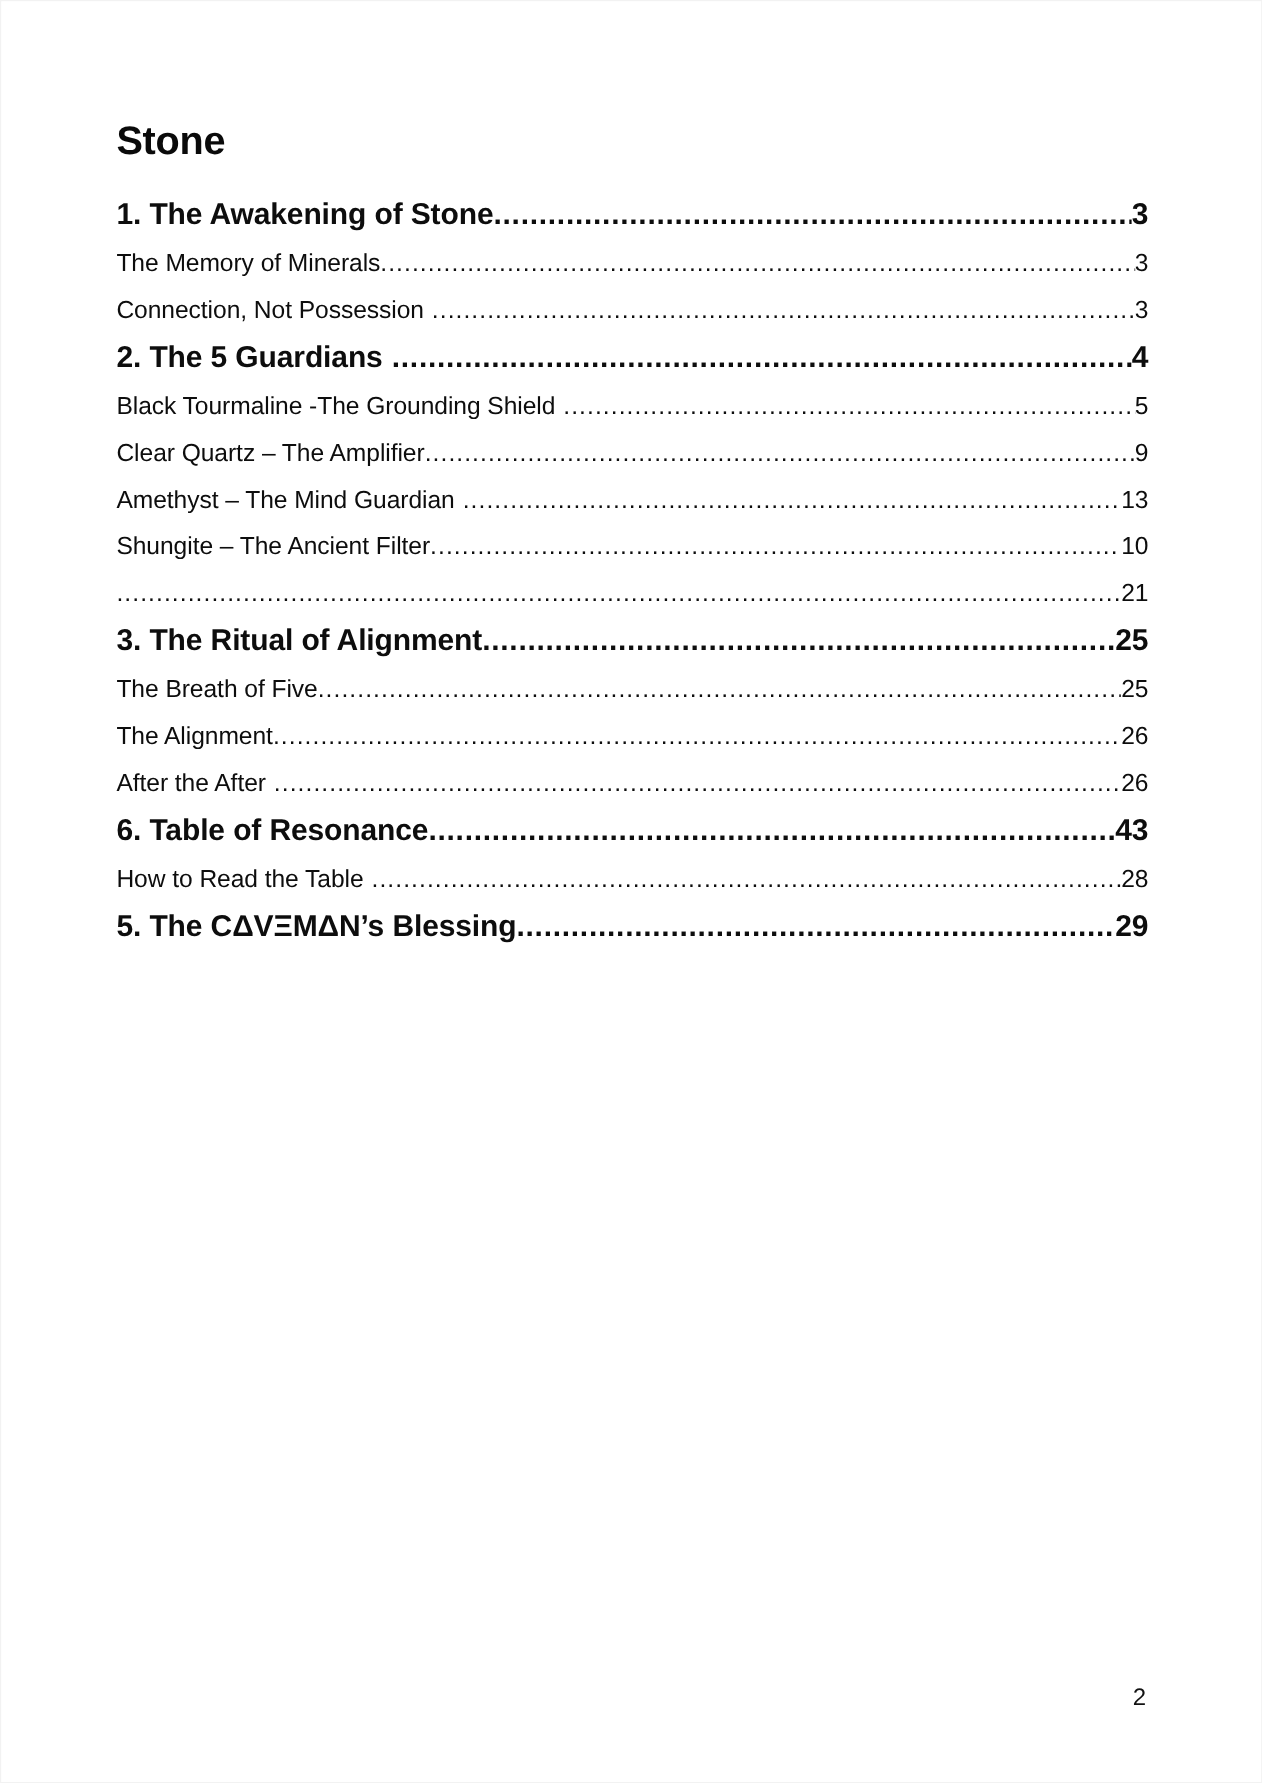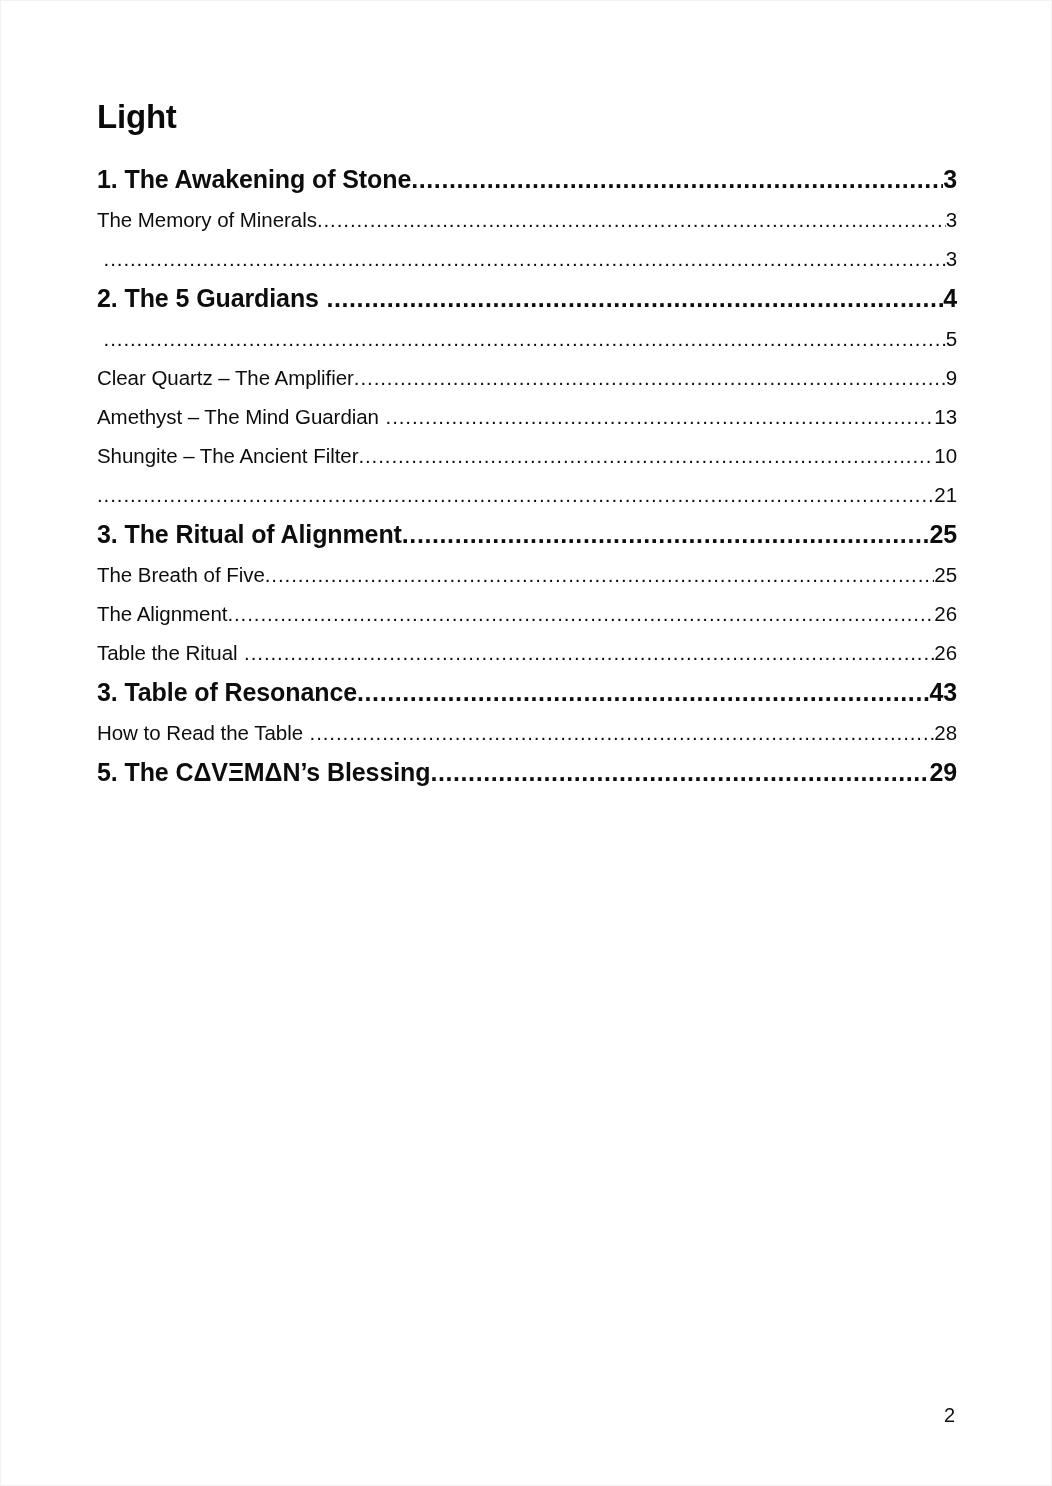"Light" h1.doc-title { text: Light -> Stone }
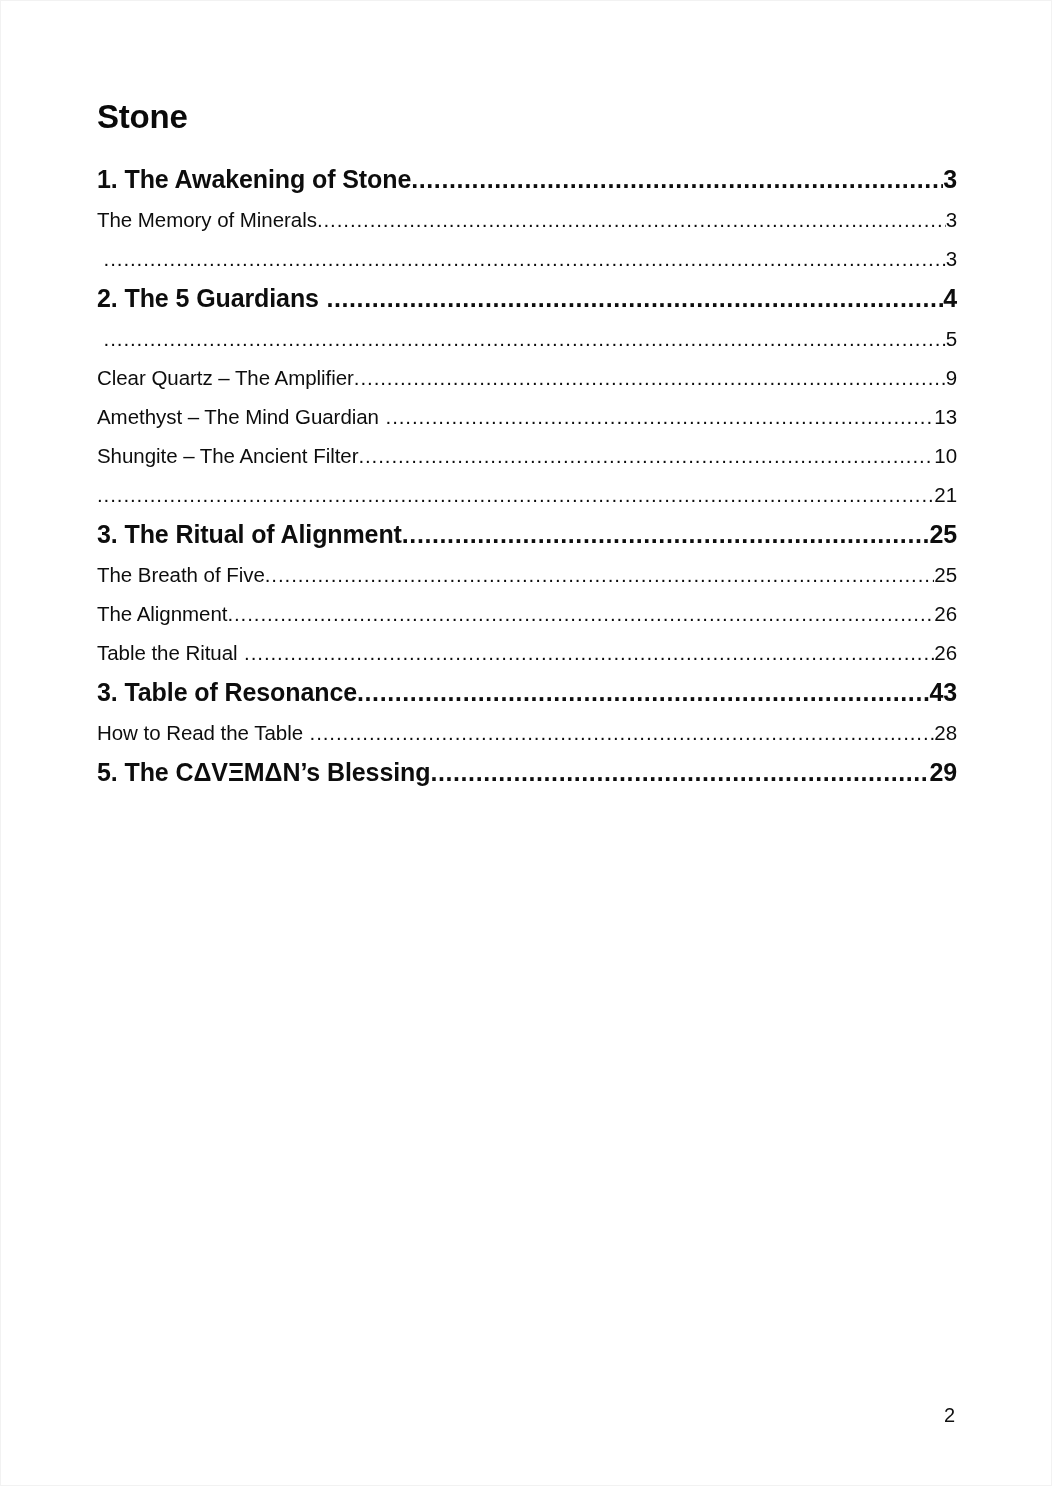"Connection, Not Possession" span.label { html: none -> <span>Connection, Not Possession</span> }
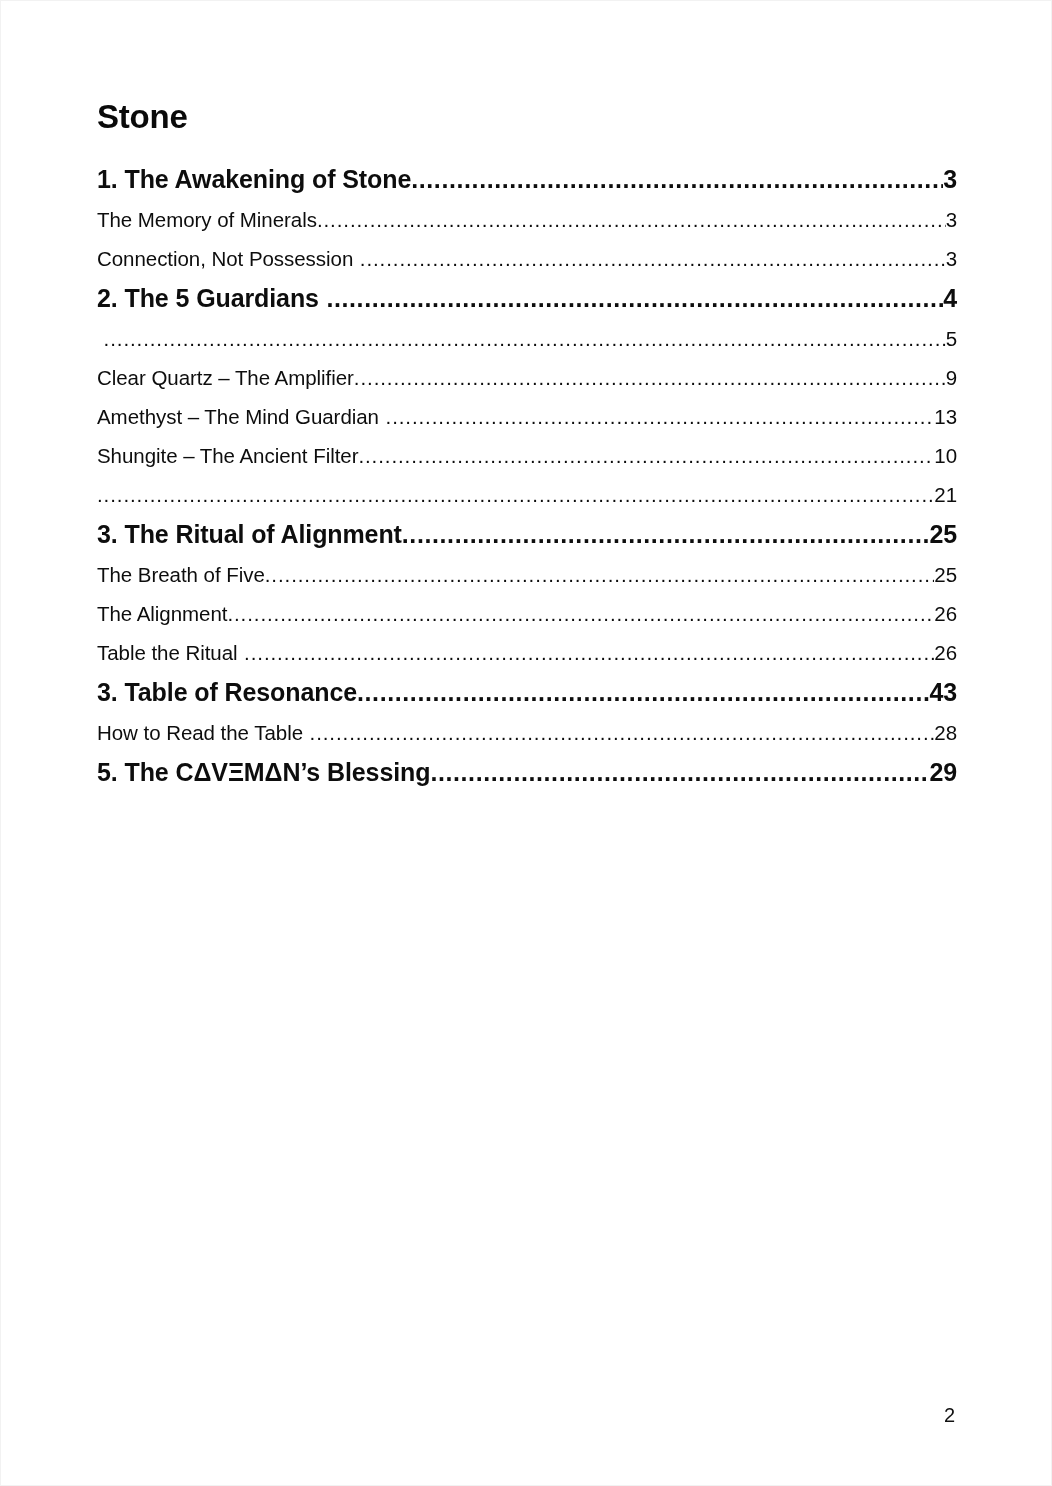"Black Tourmaline -The Grounding Shield" span.label { html: none -> <span>Black Tourmaline -The Grounding Shield</span> }
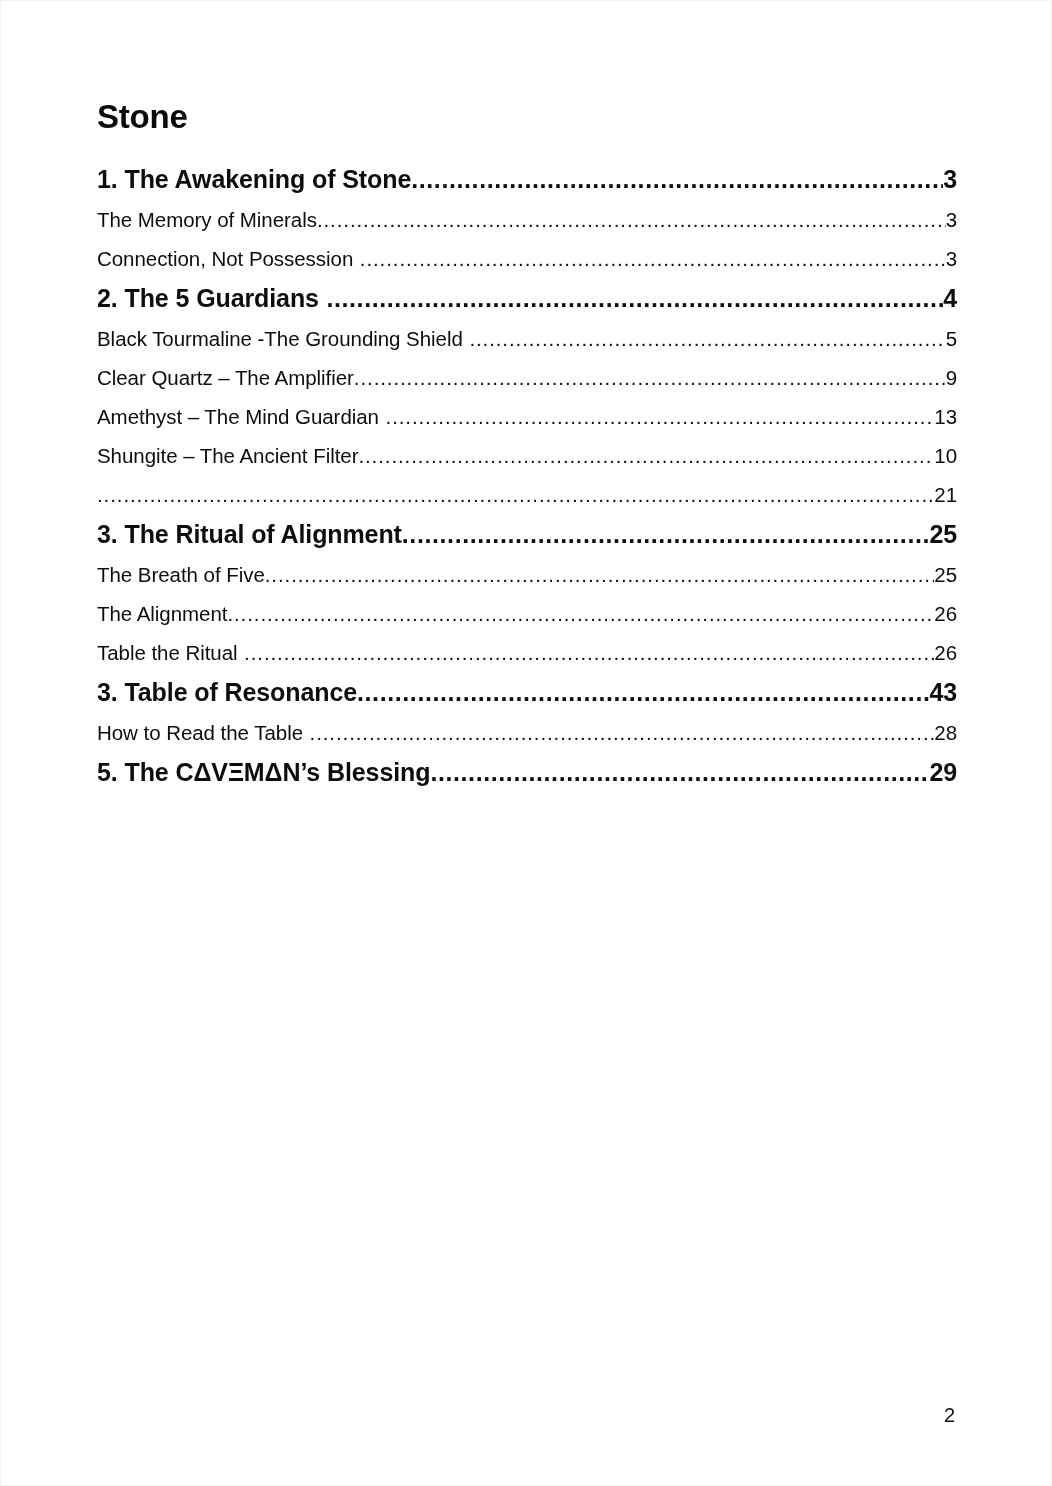"Table the Ritual" span.label { text: Table the Ritual -> After the After }
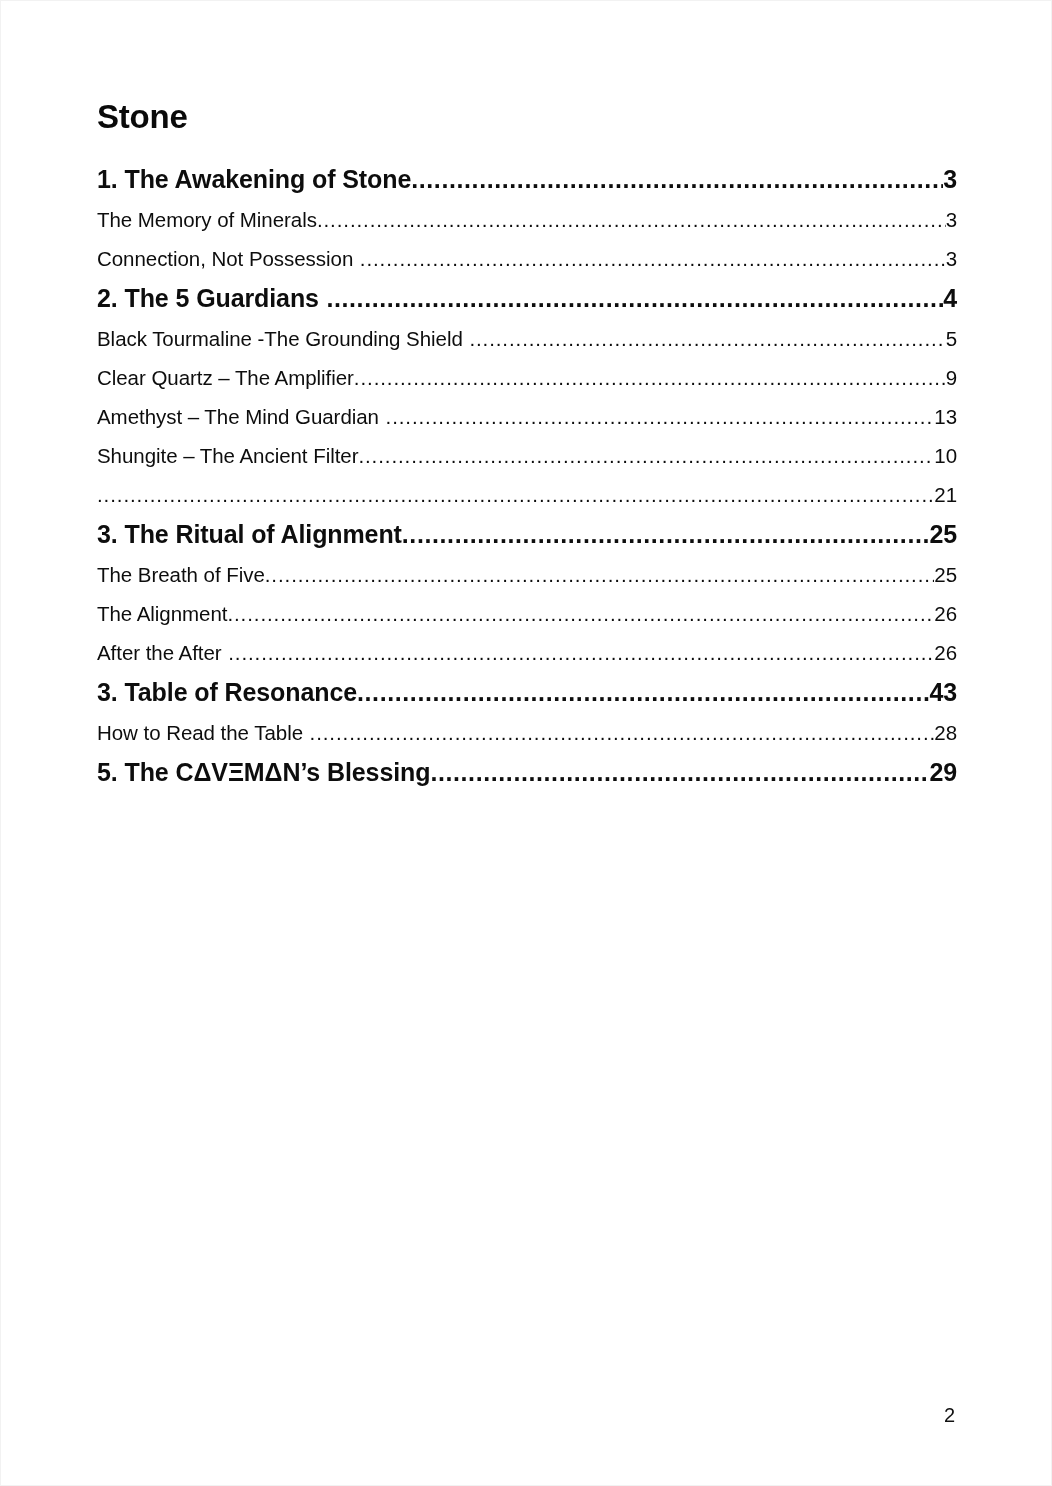"3. Table of Resonance" span.label { text: 3 -> 6 }
